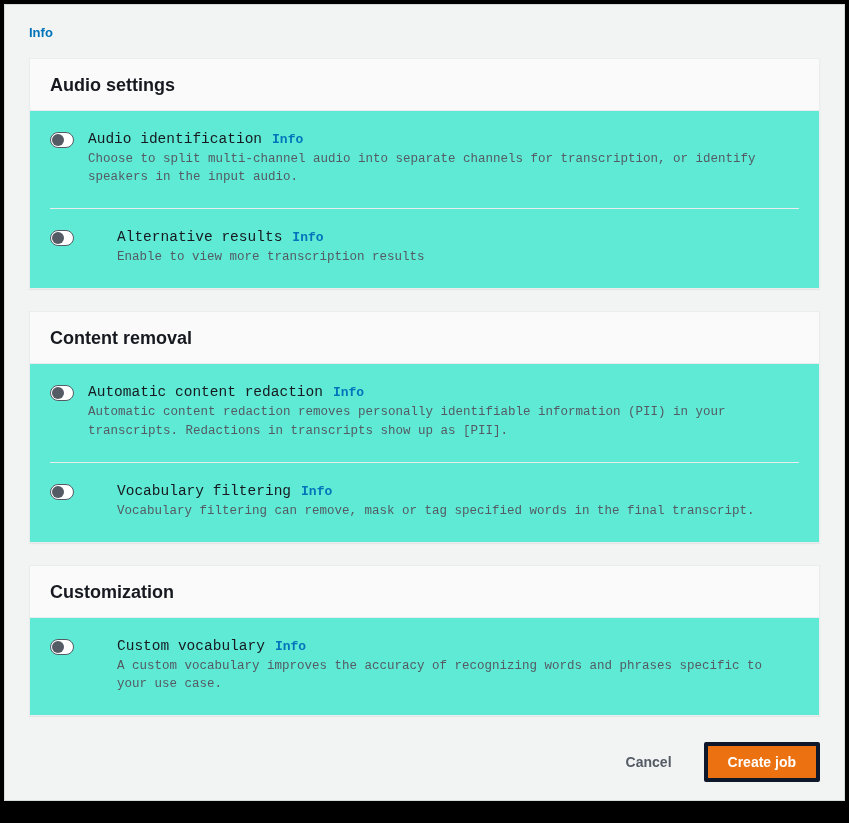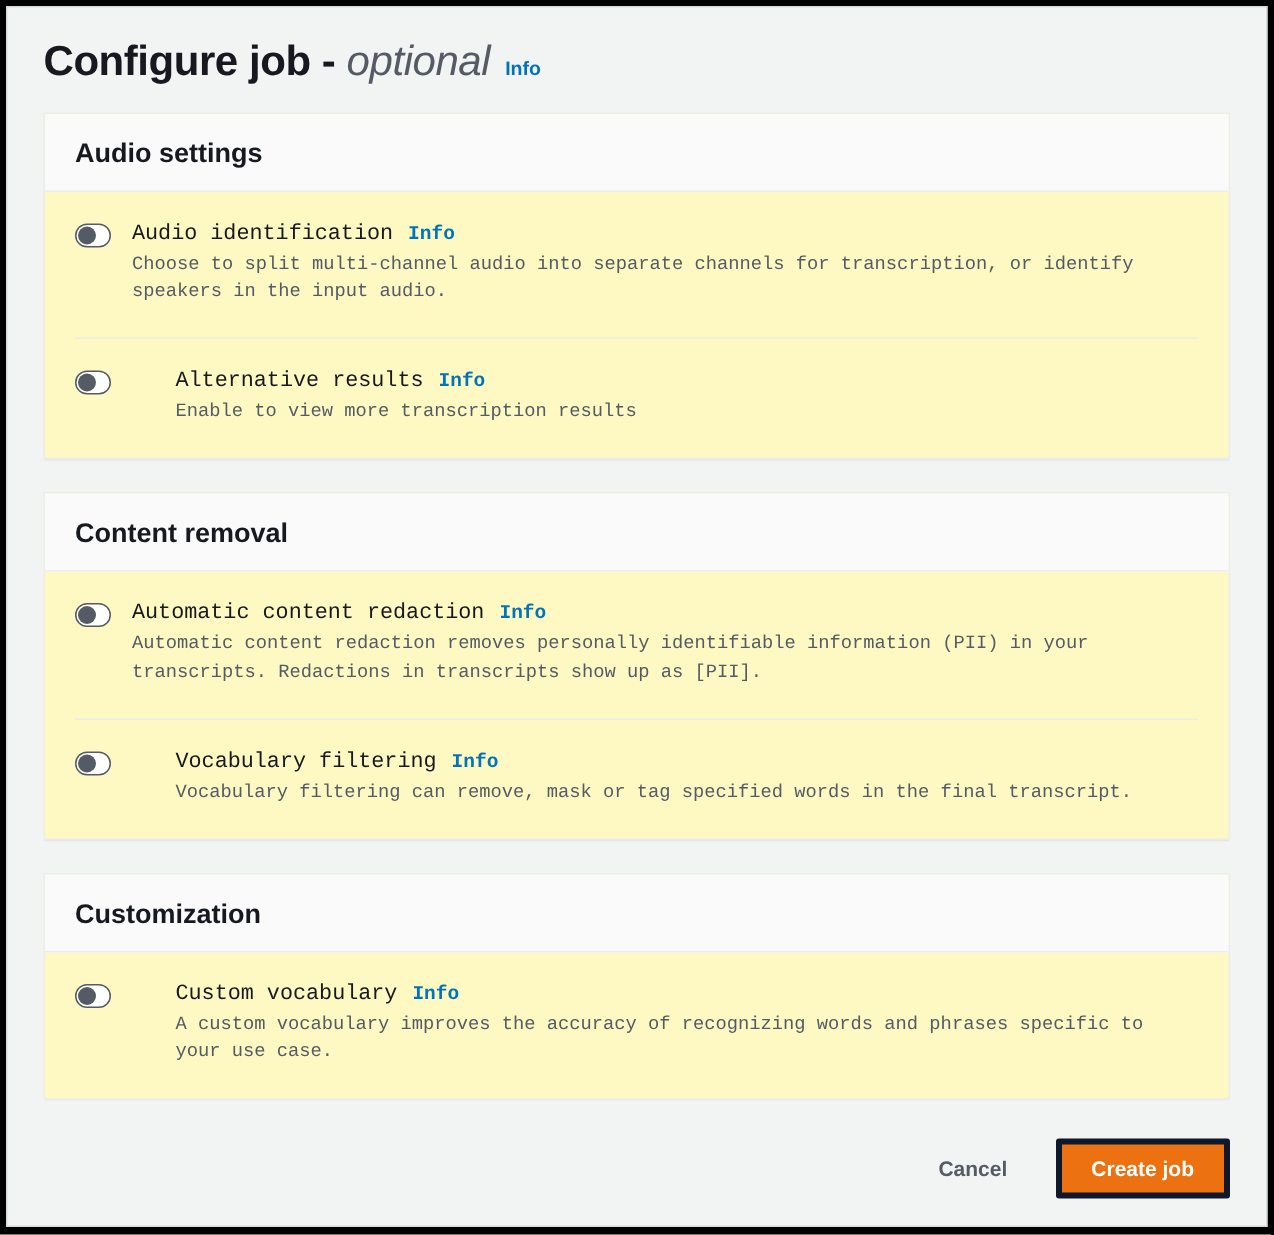"Configure job - optional" h1.page-title { html: <h1> <span>Configure job </span><span>- </span><em>optional</em> </h1> -> none }
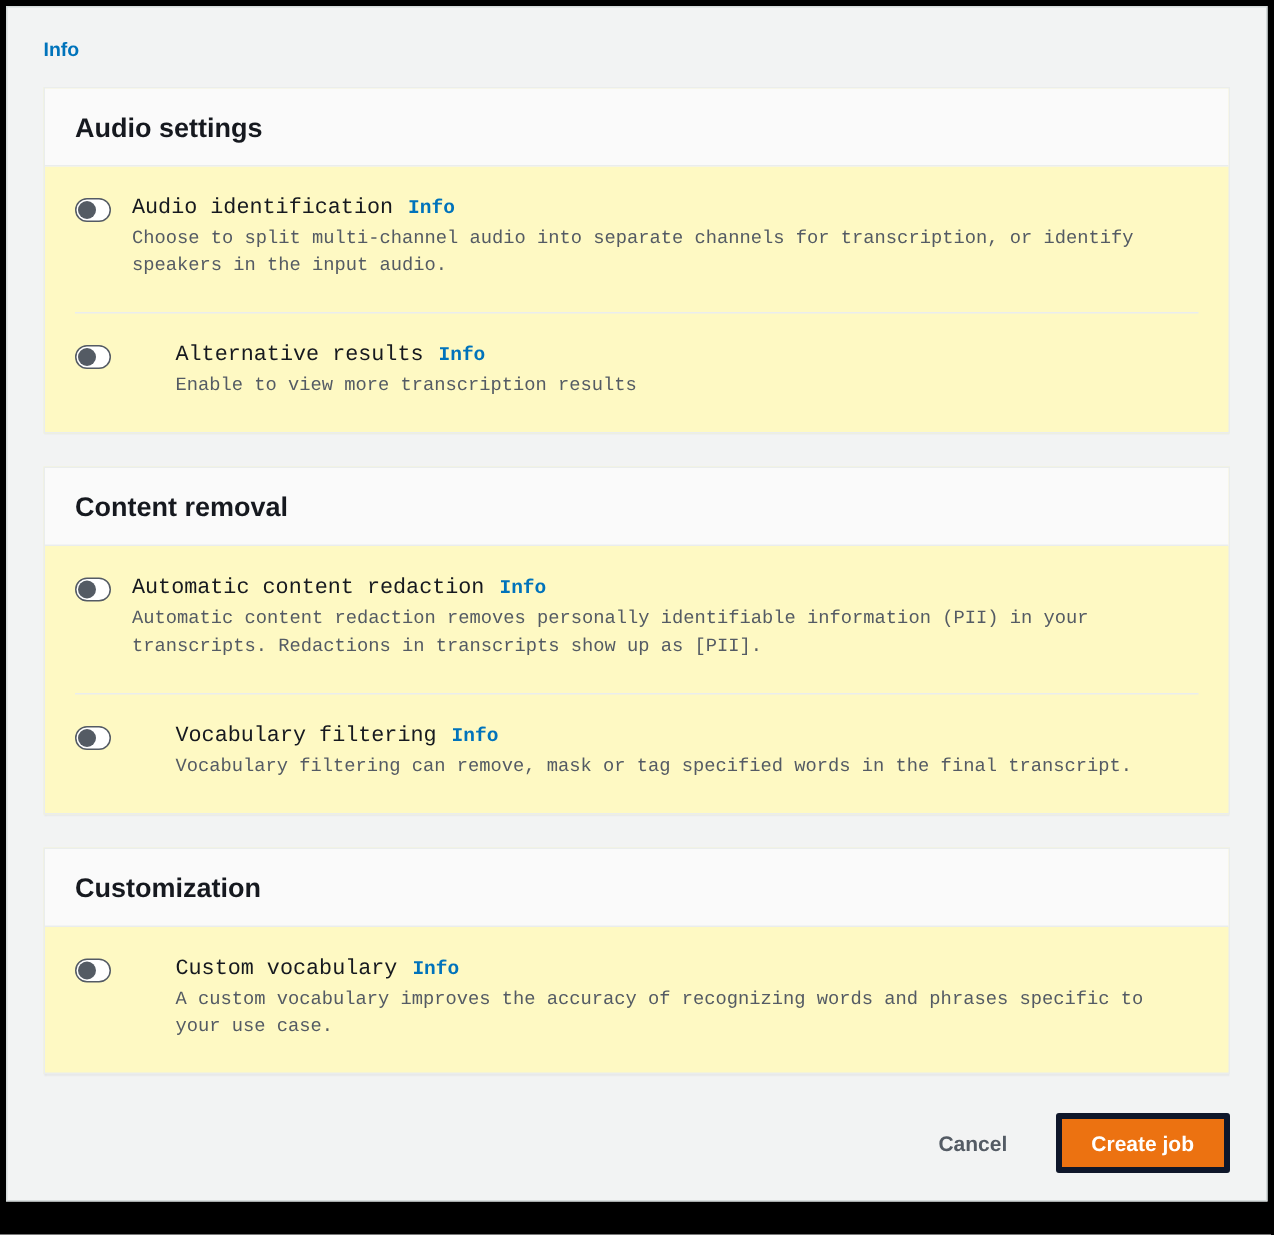"Audio settings" .panel { background: #fef9c3 -> #5eead4 }
